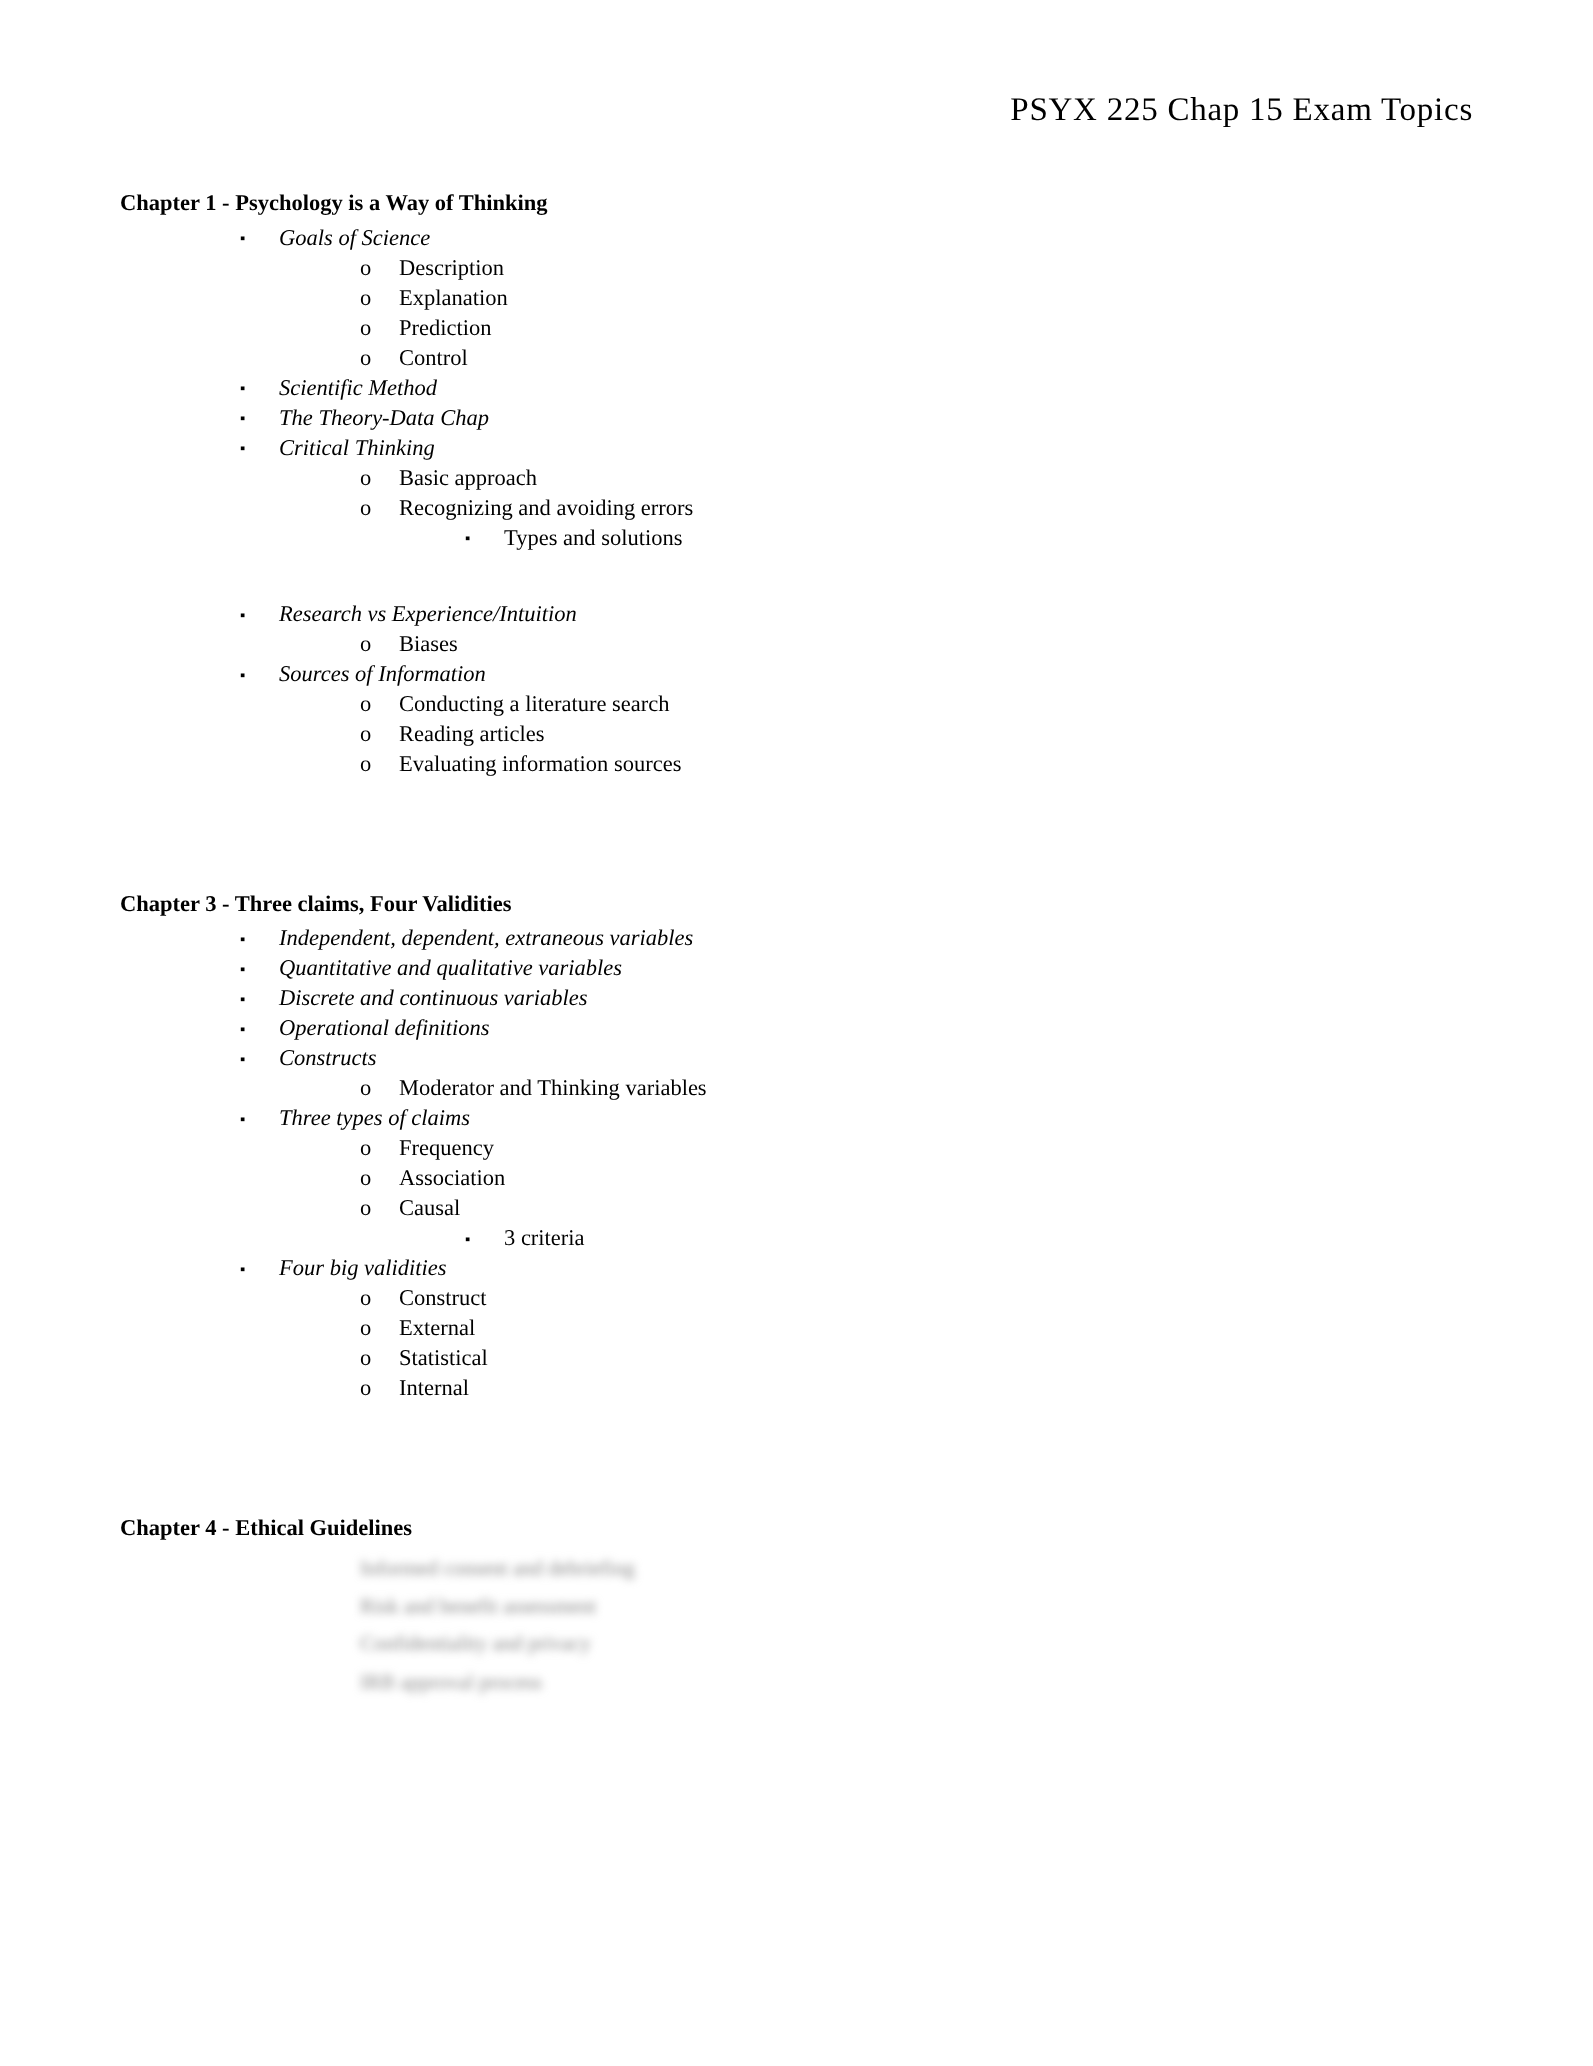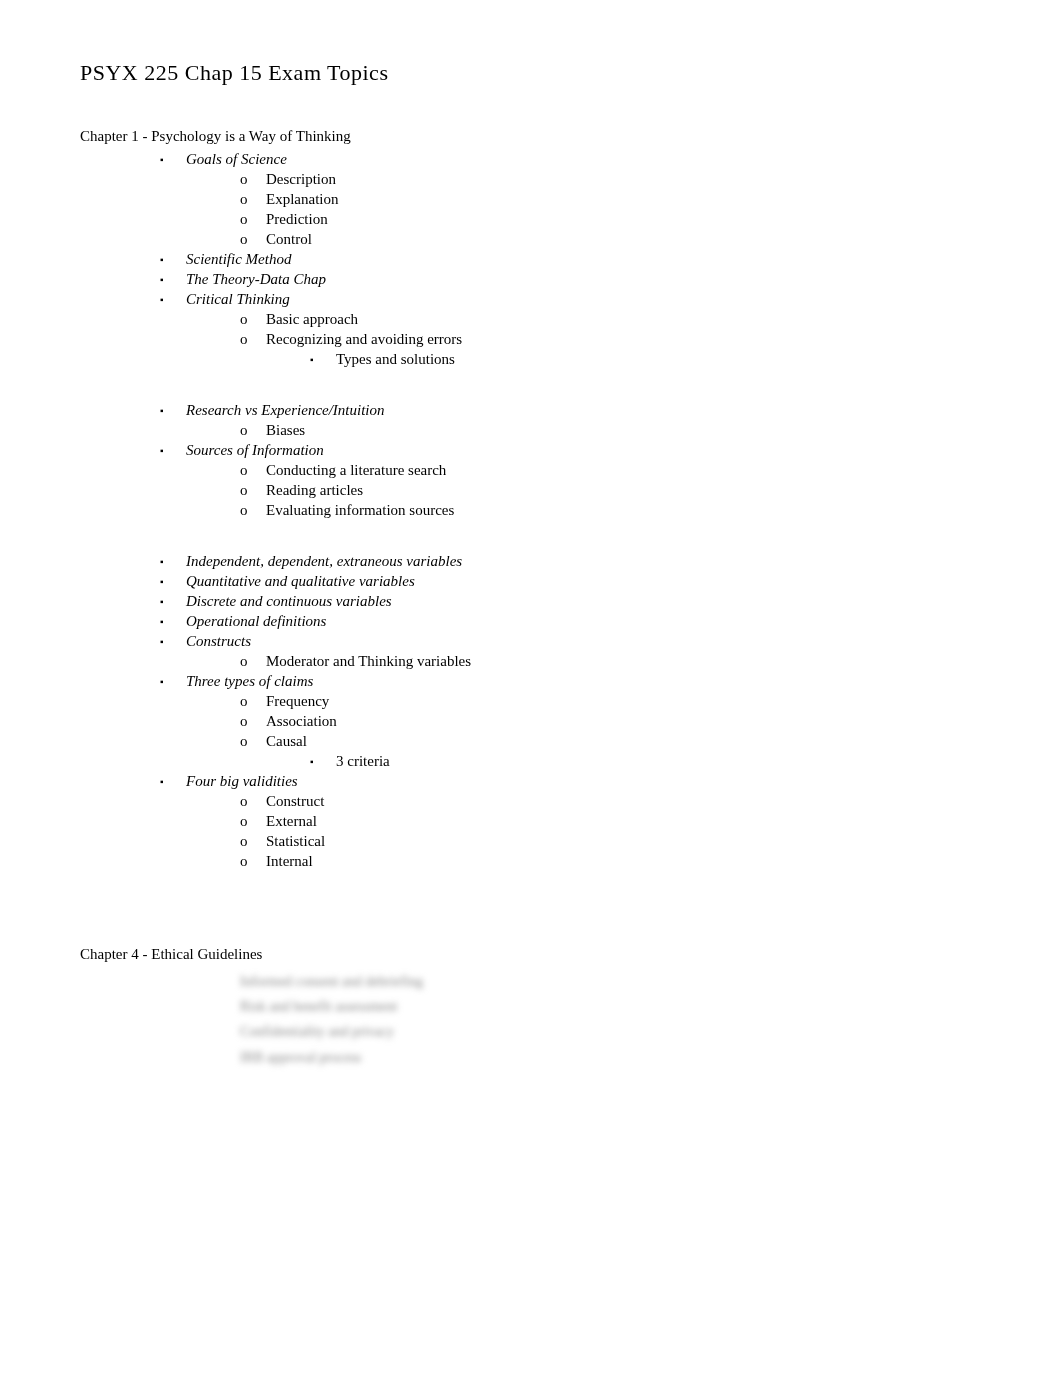"PSYX 225 Chap 15 Exam" .page-title { text-align: left -> right }
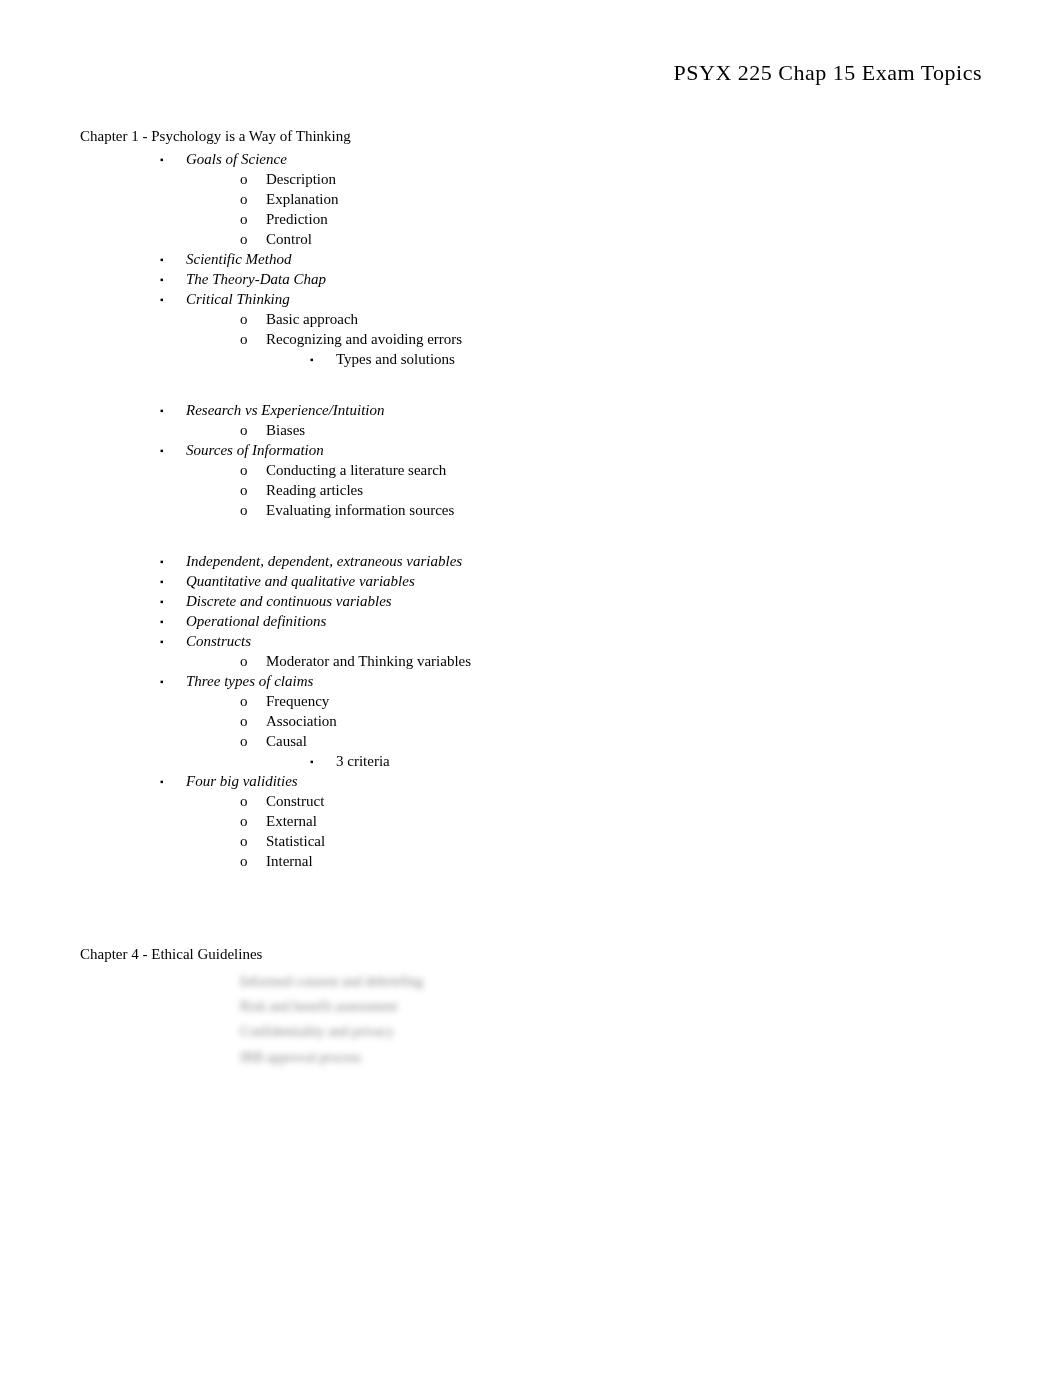"Chapter 1 - Psychology is" .chapter-heading { font-weight: normal -> bold }
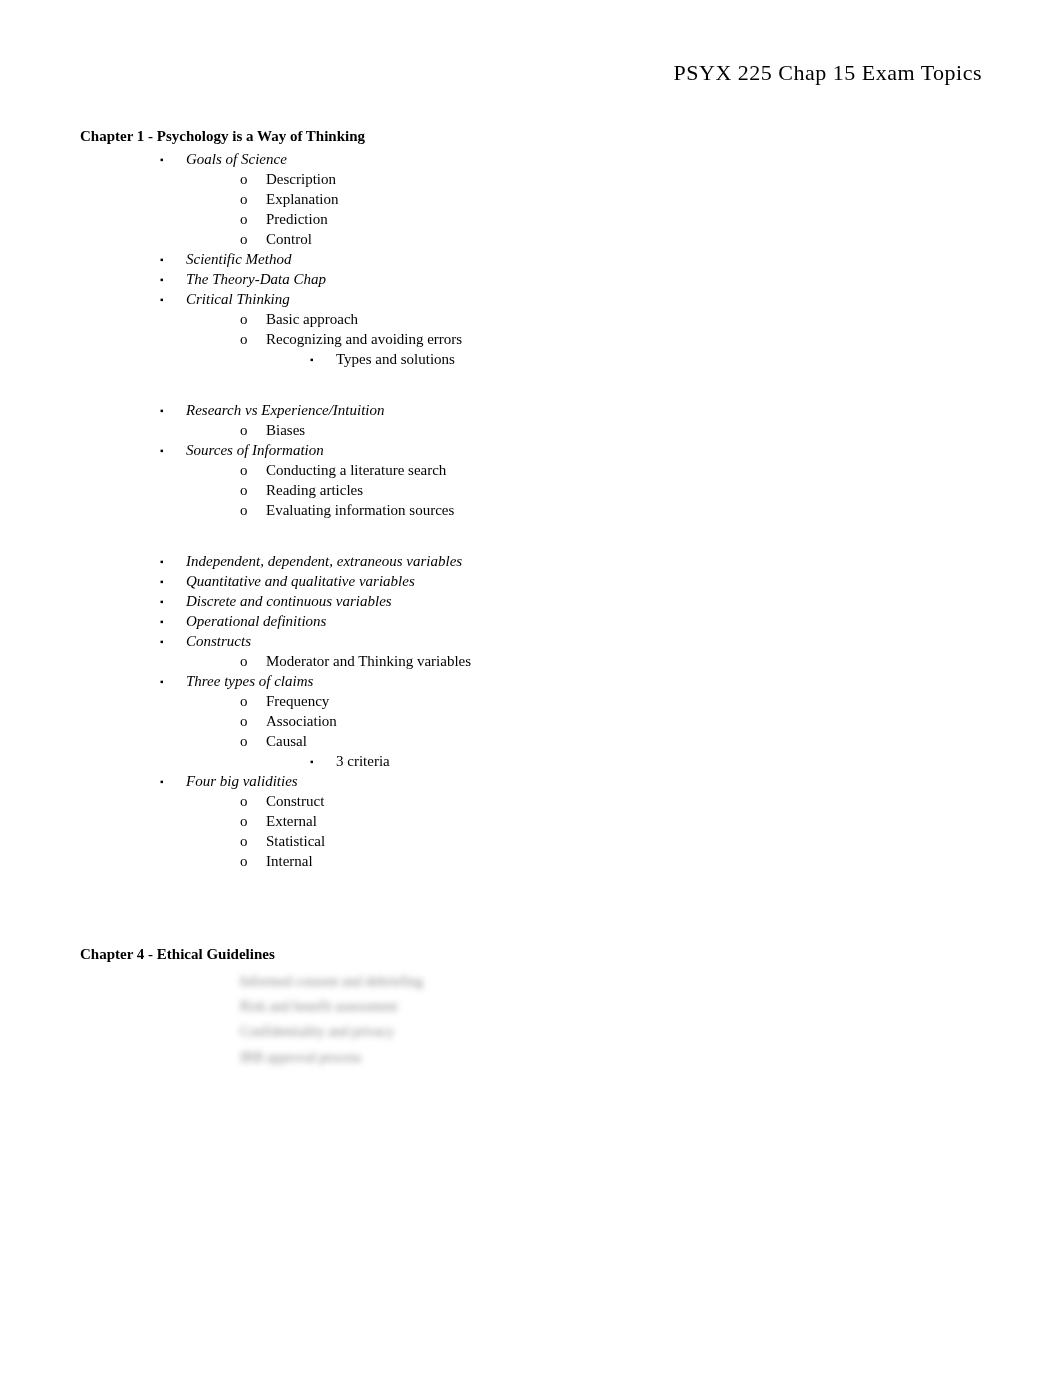"Chapter 3 - Three claims," div.chapter-heading { html: none -> <div>Chapter 3 - Three claims, Four Validities</div> }
